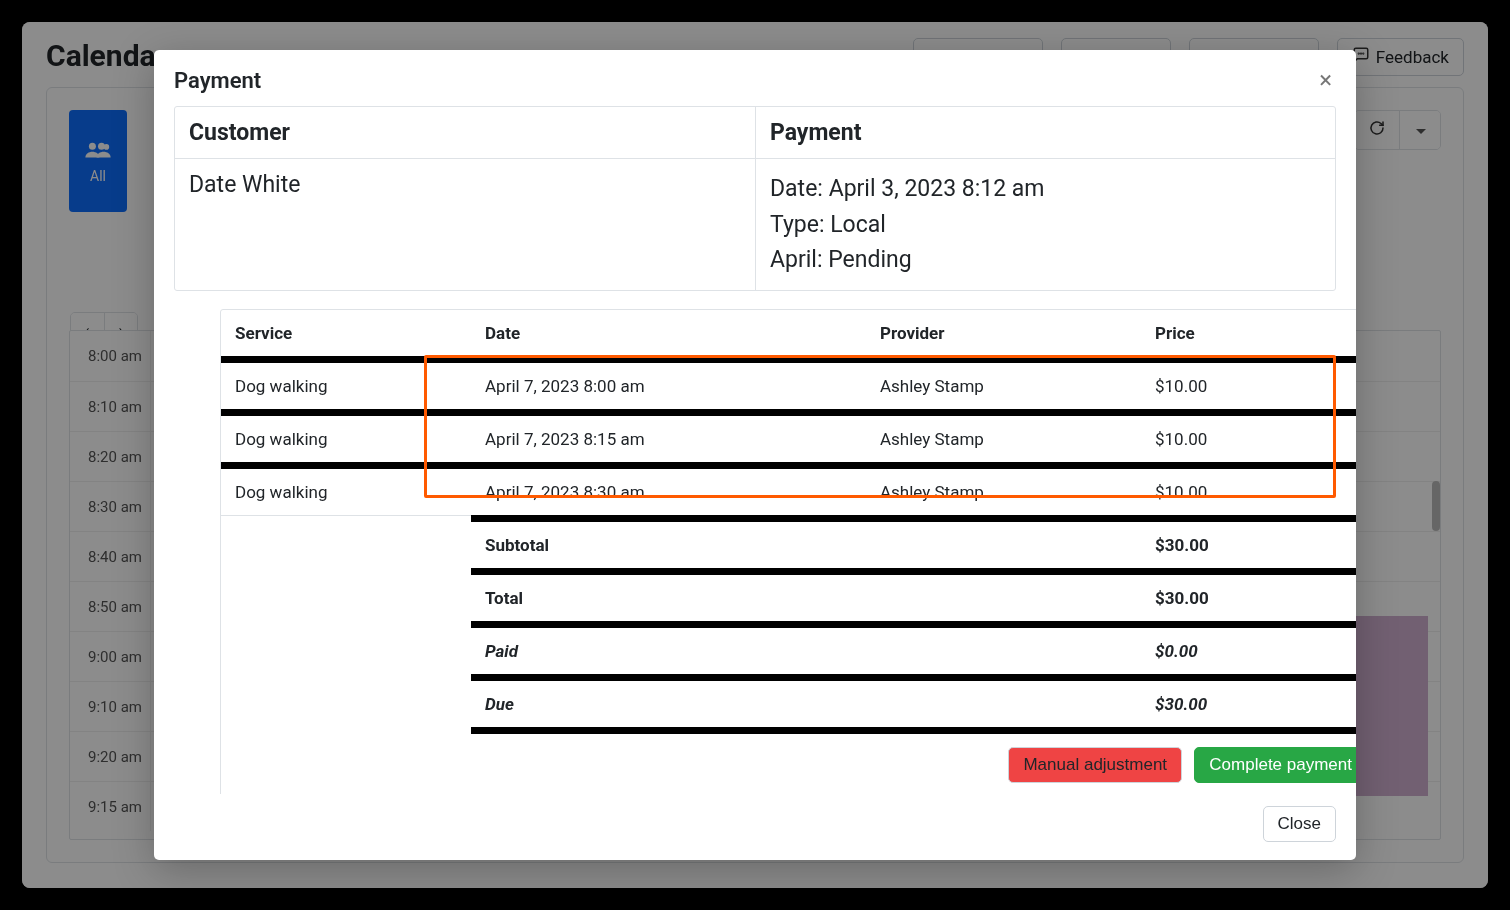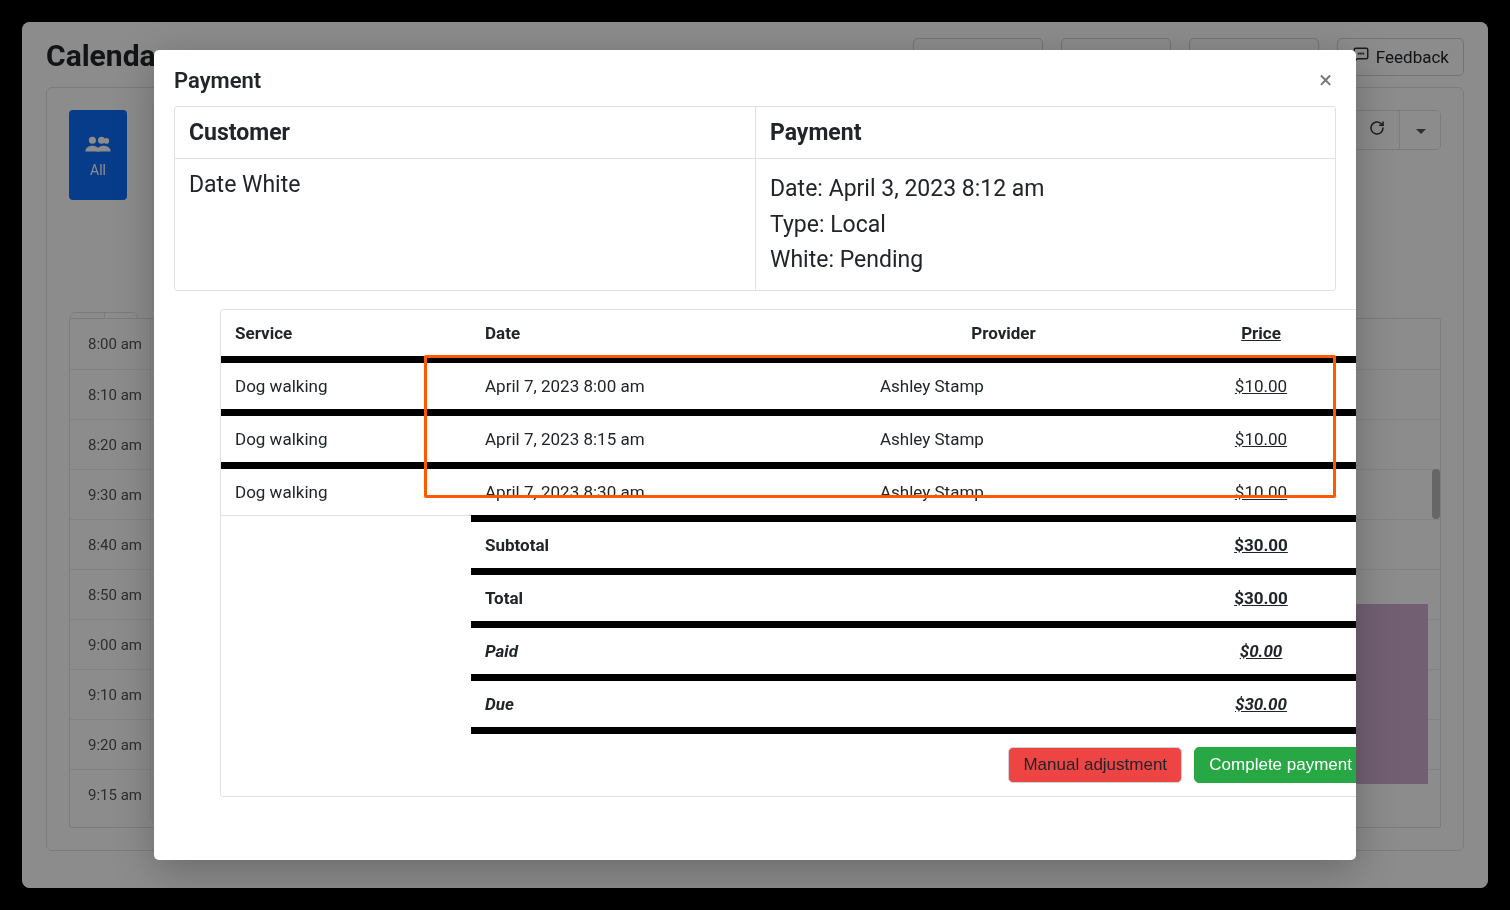"All" .staff-tile { height: 90px -> 102px }
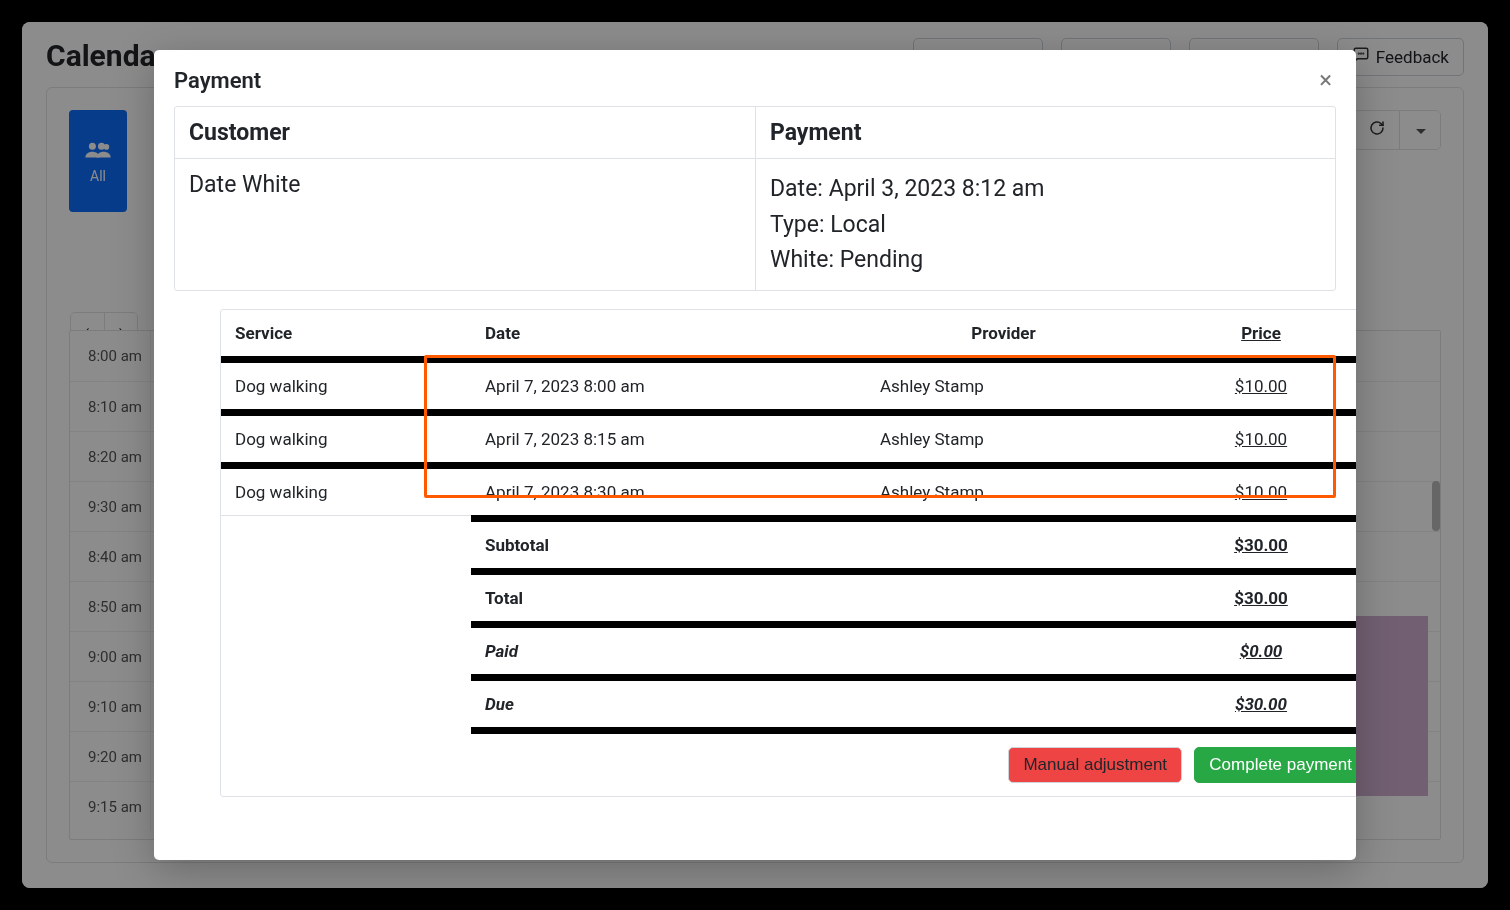"White:" span { text: White -> April }
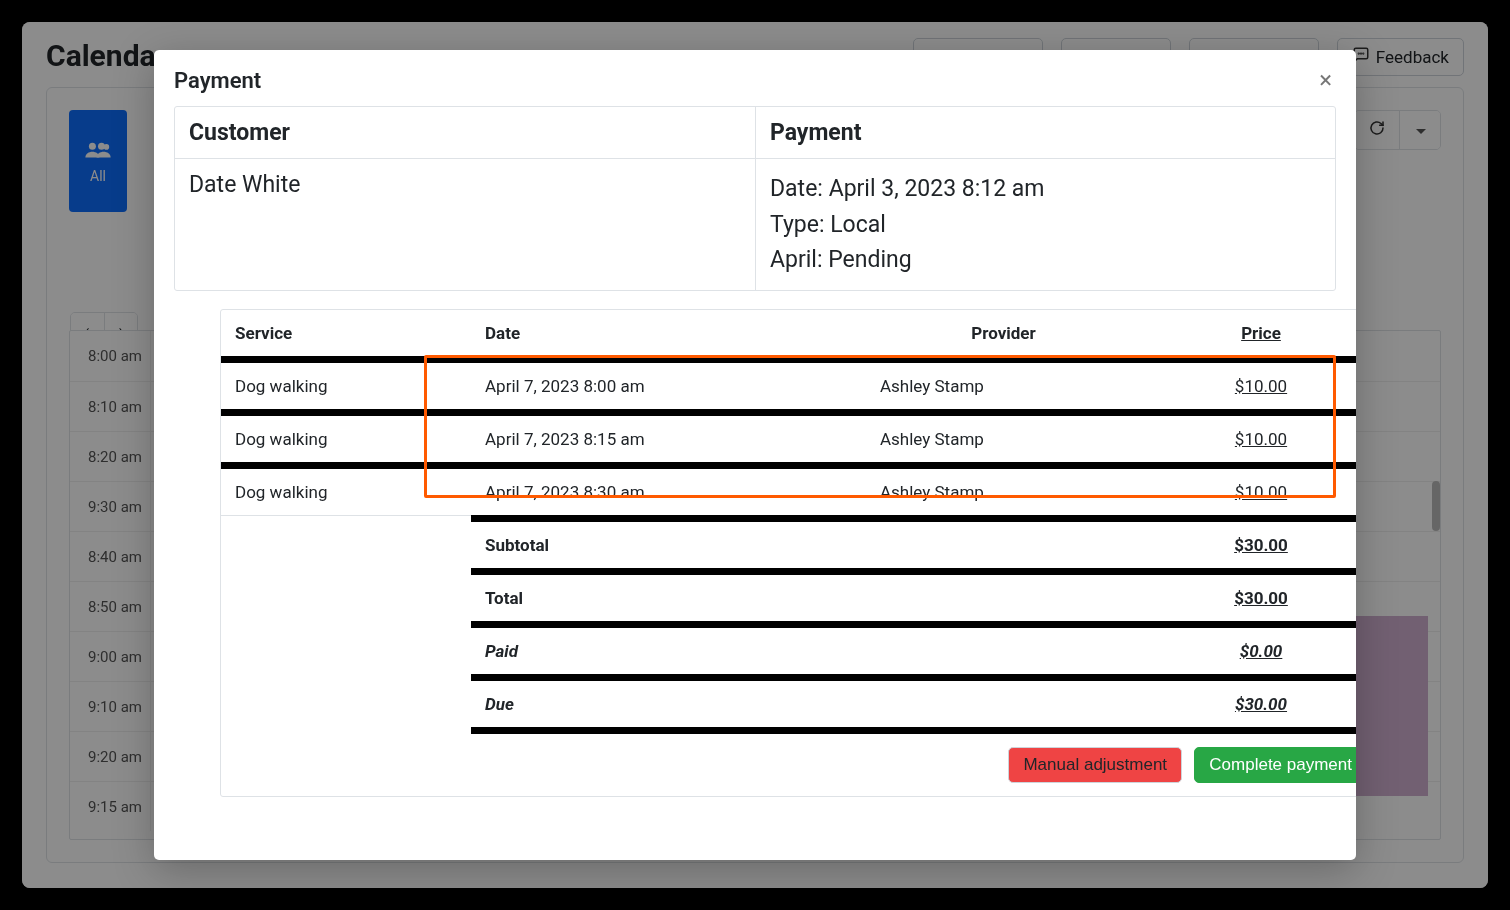"Provider" .svc-table .col-provider { text-align: center -> none }
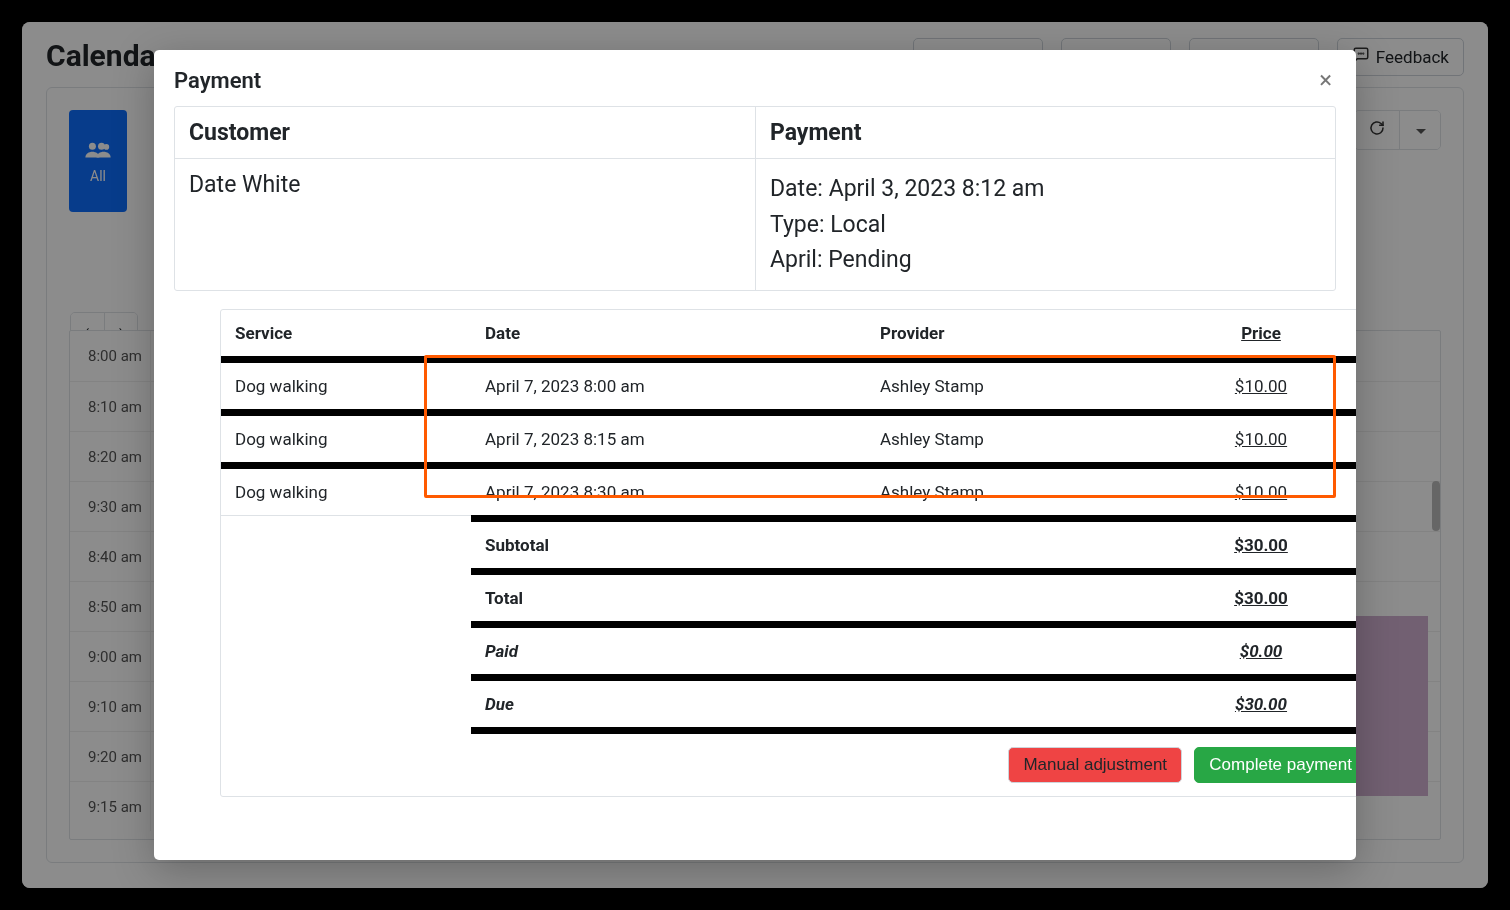"Price" .svc-table th.price, .svc-table td.price { text-align: center -> left; text-decoration: underline -> none }
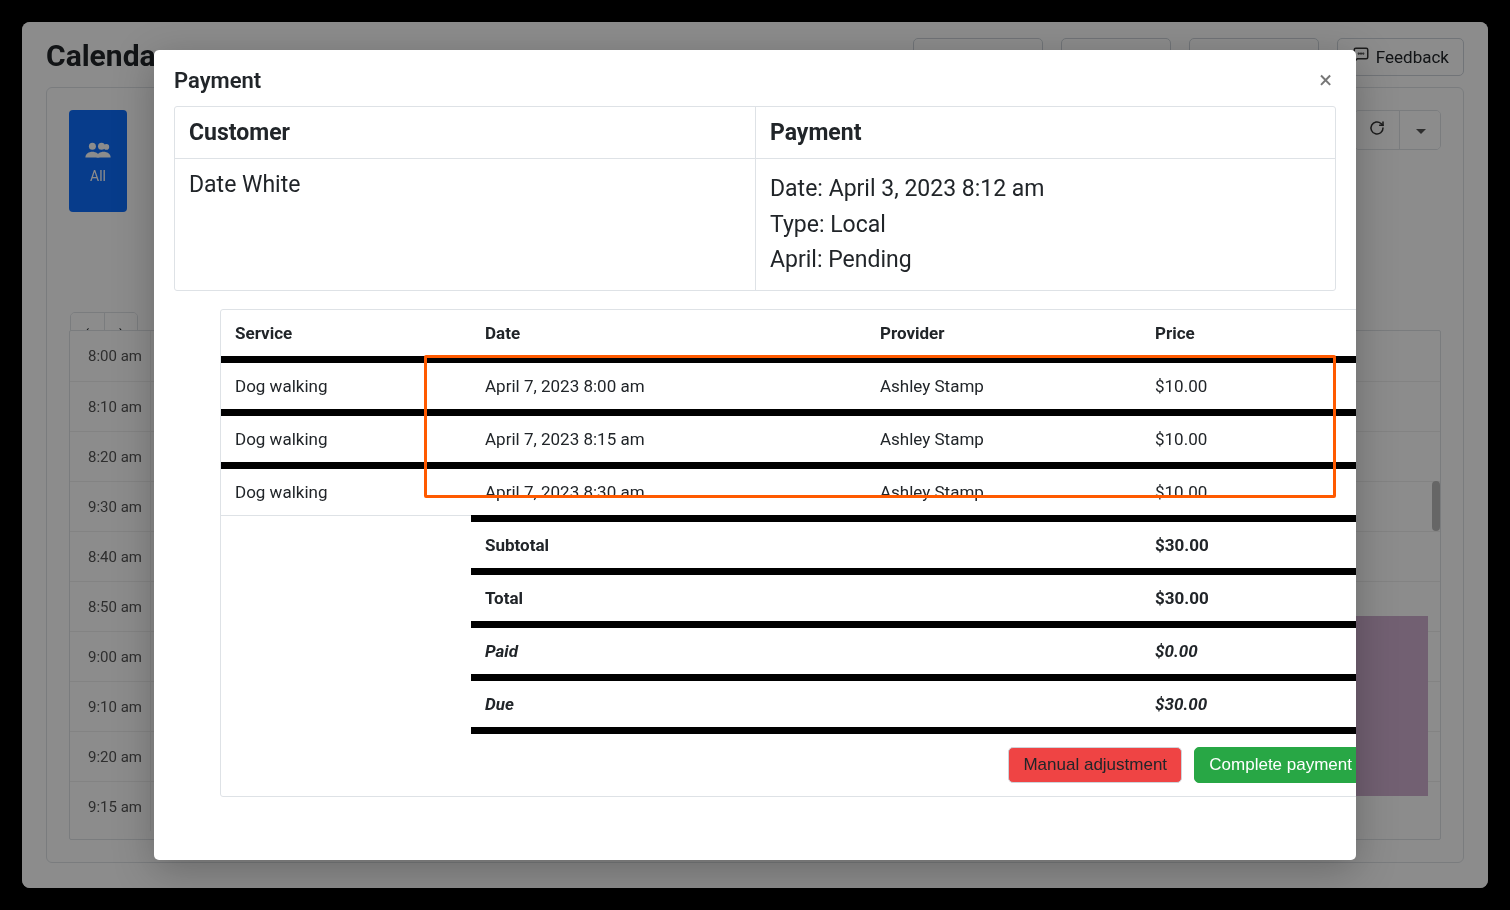"9:30 am" div.time-label { text: 9:30 -> 8:30 }
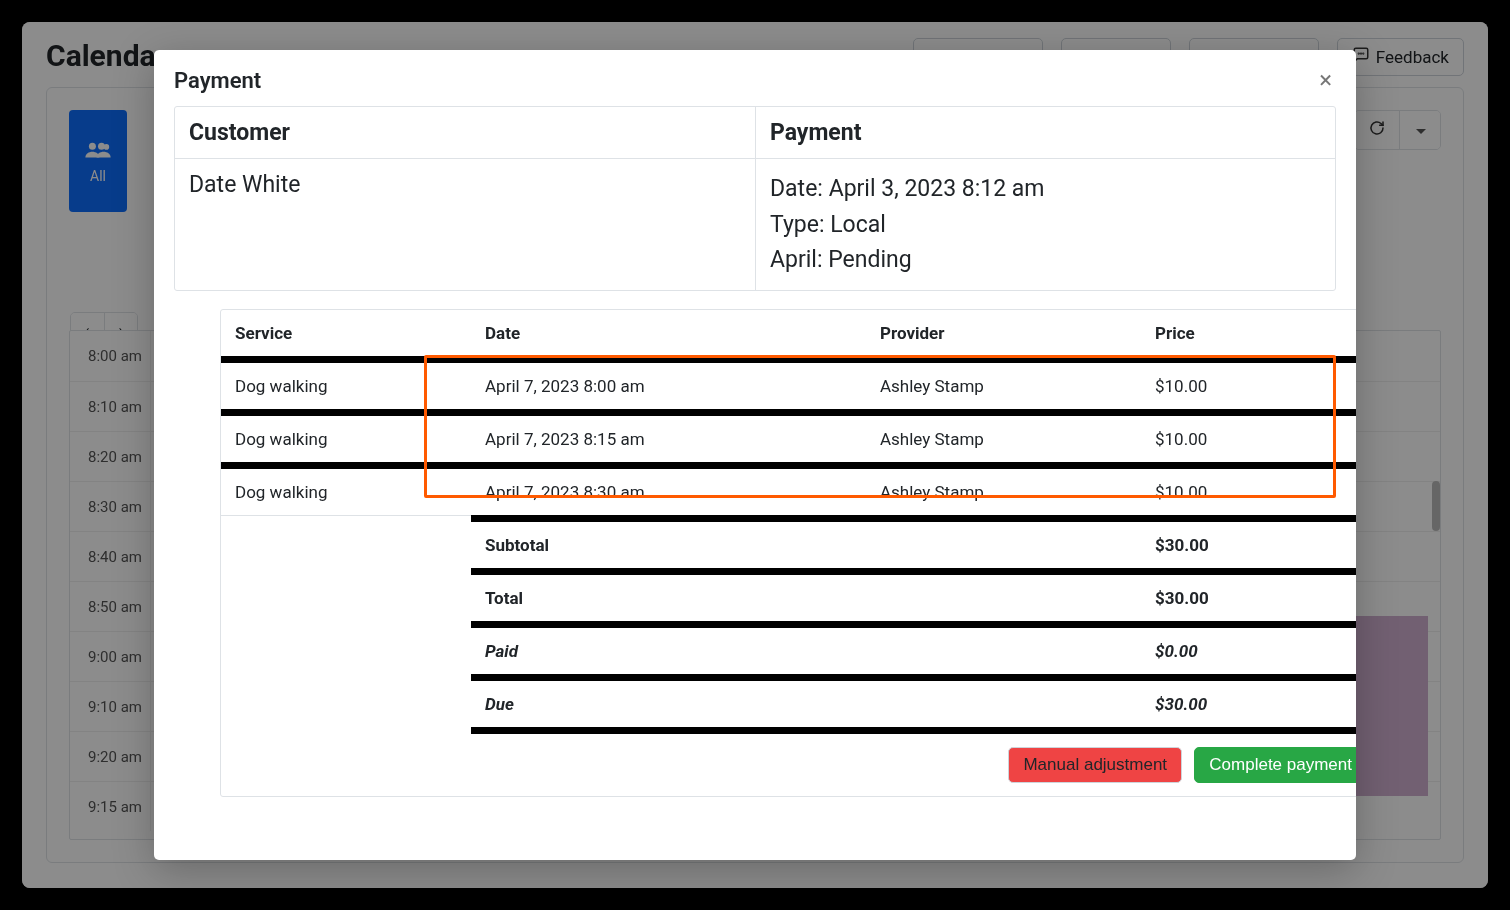"Close" div.modal-footer { html: none -> <div> <button>Close</button> </div> }
